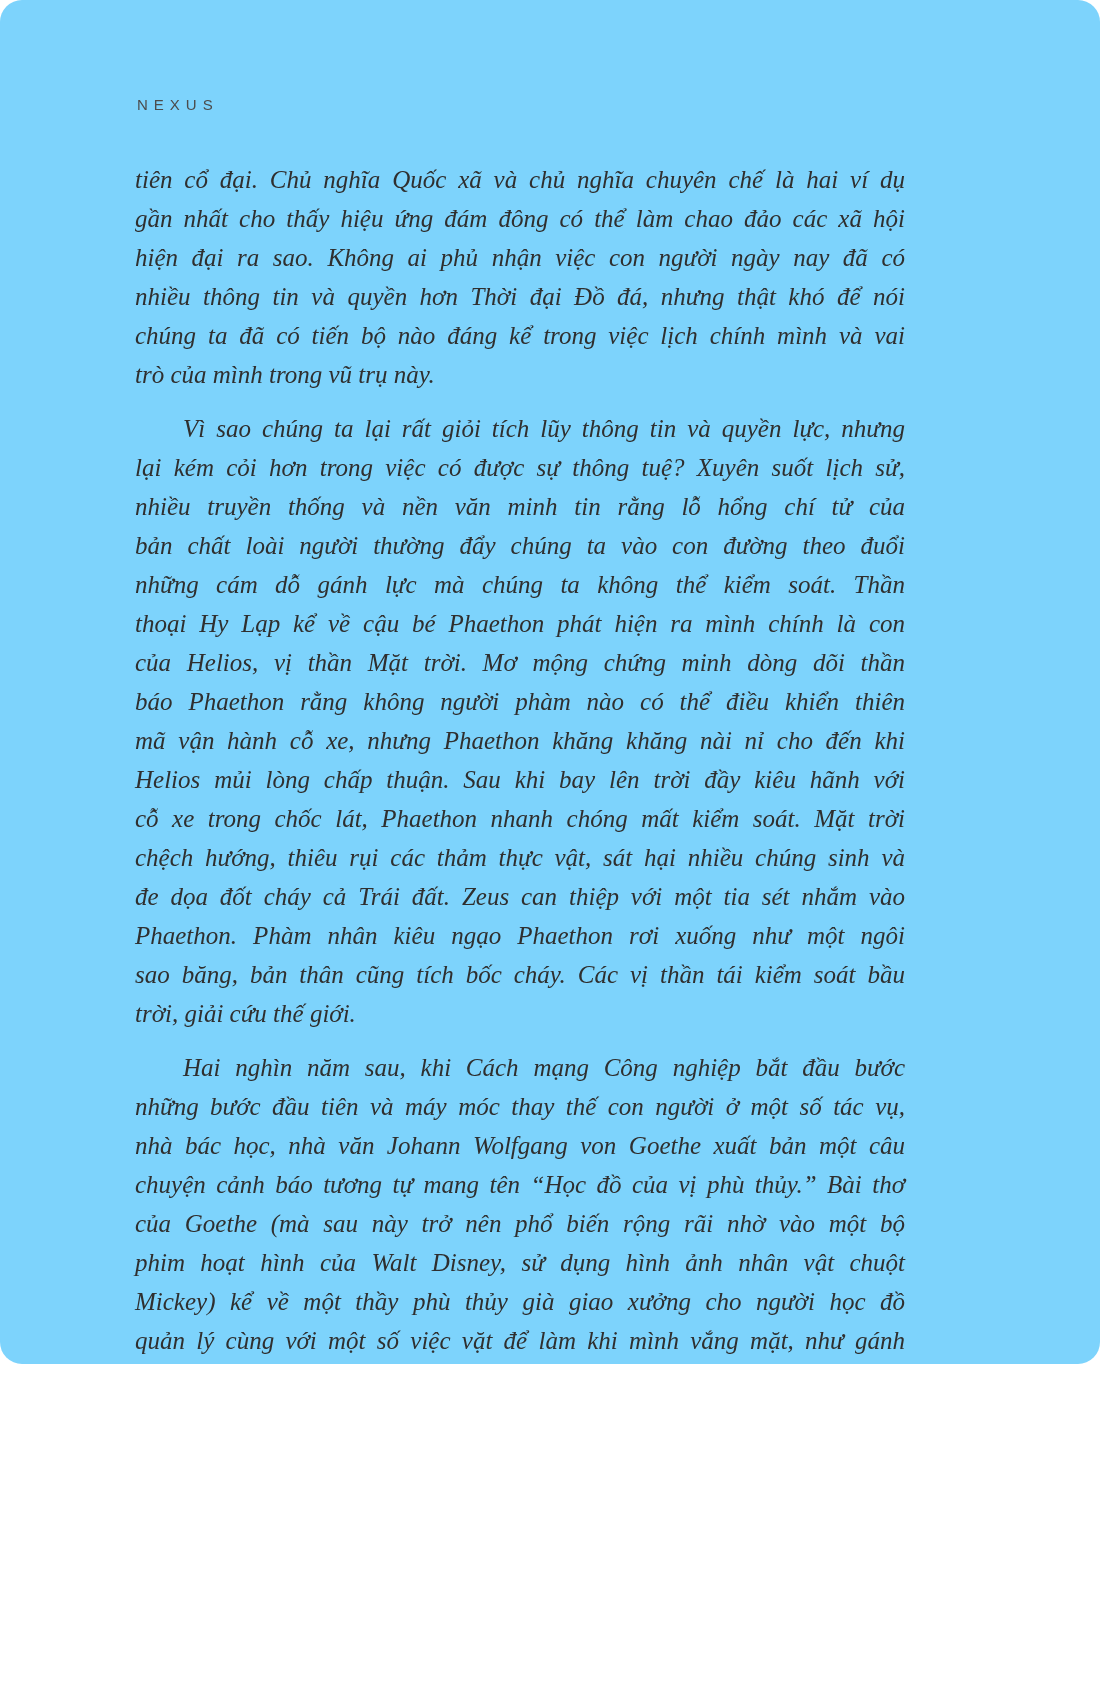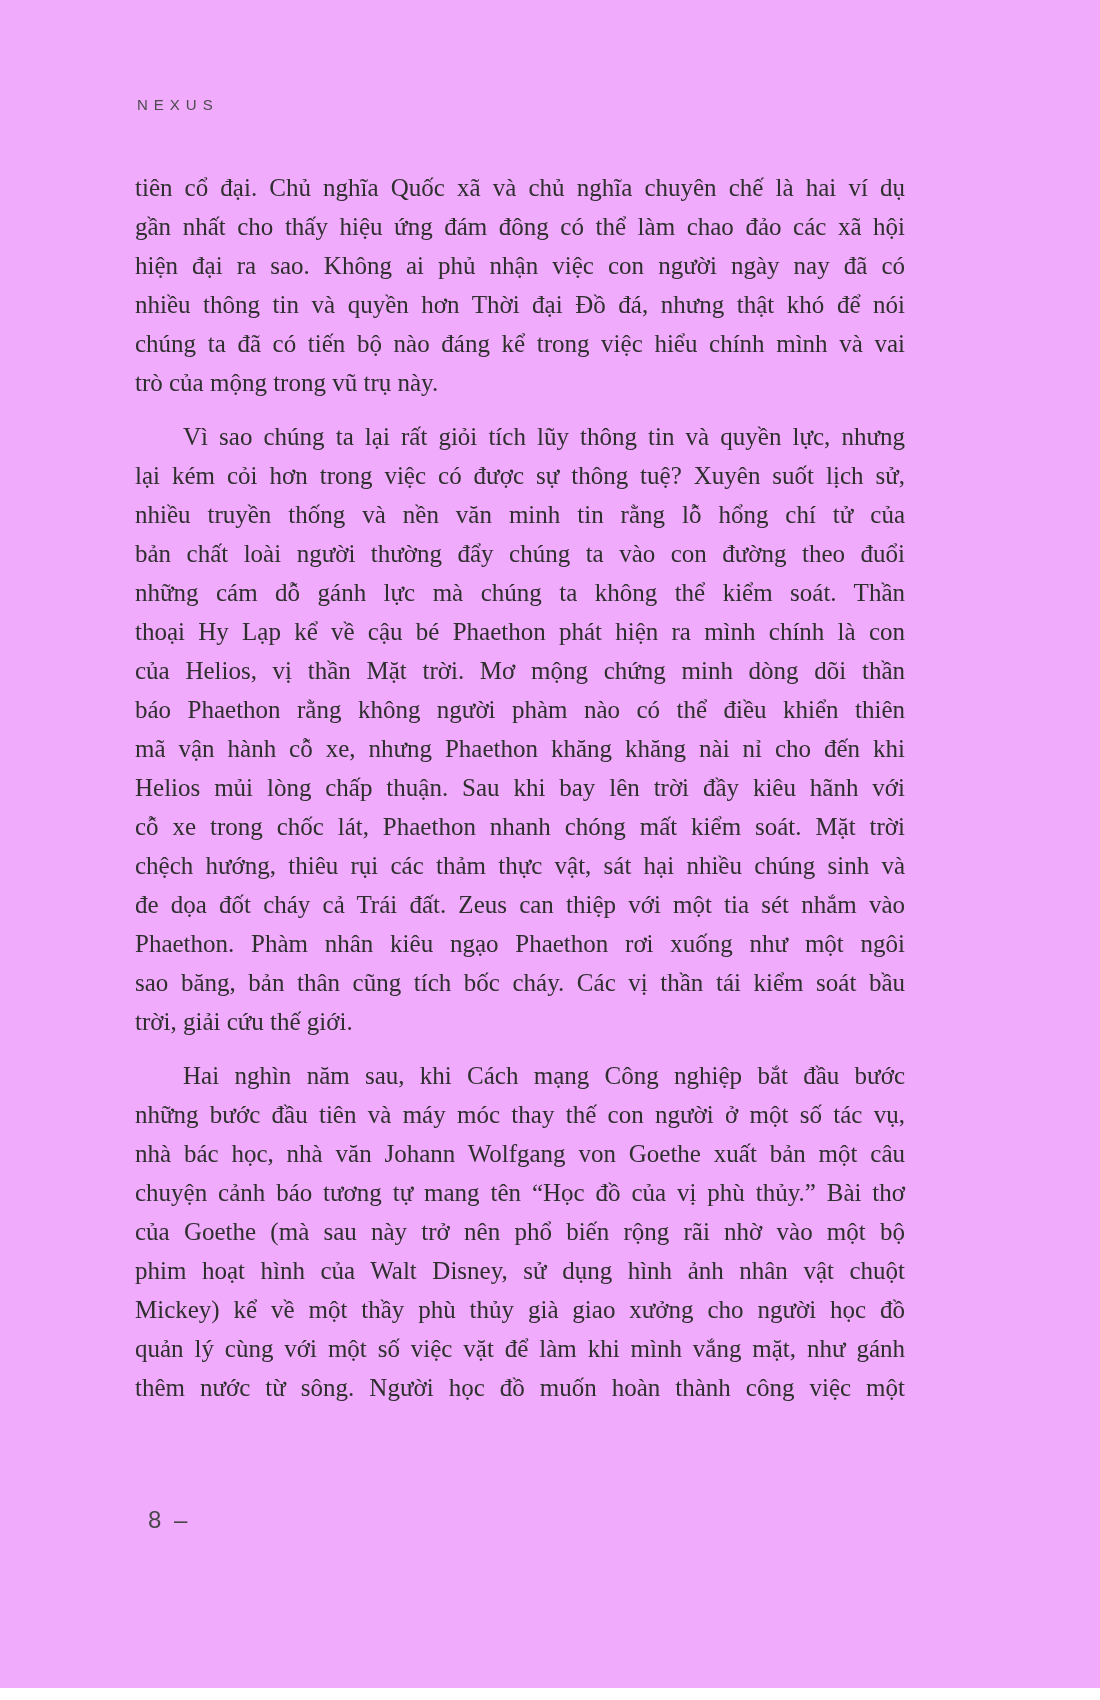"NEXUS" .page { background: #f0abfc -> #7dd3fc; border-radius: none -> 22px; height: 1688px -> 1364px }
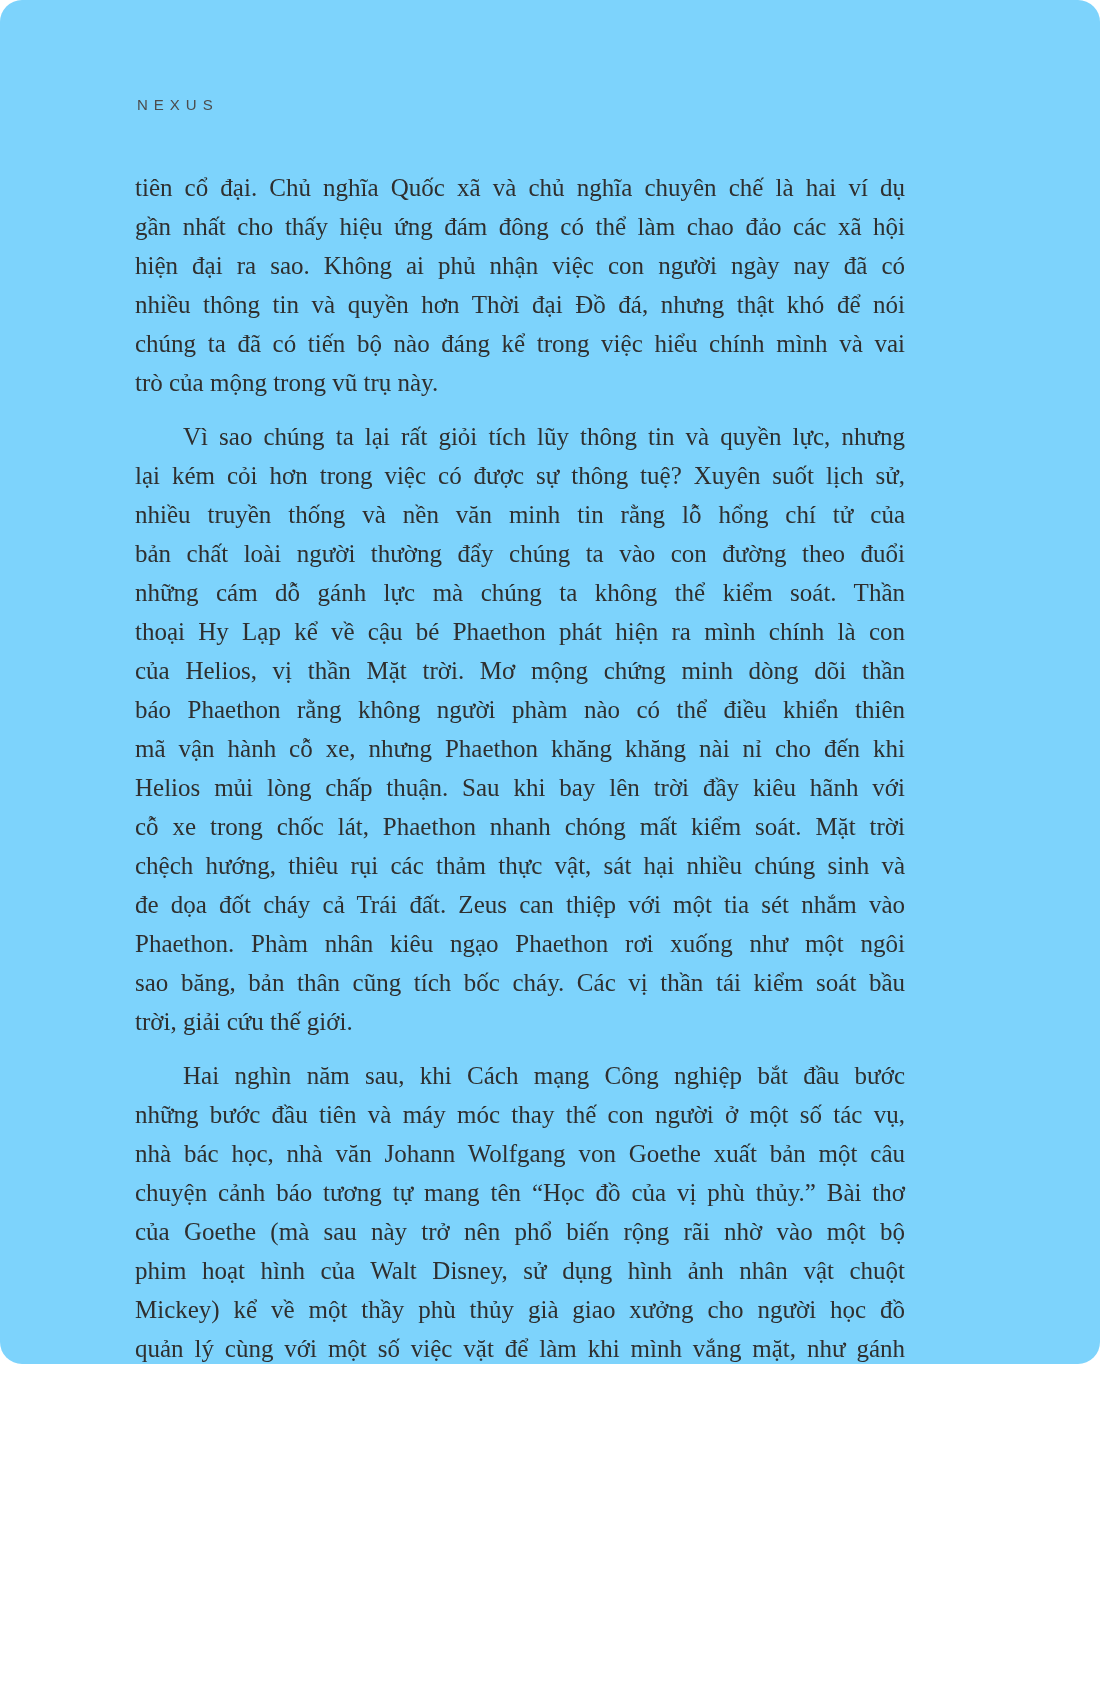"tiên cổ đại. Chủ nghĩa" .para { font-style: none -> italic; margin: 8px 0 15px 0 -> 0 0 15px 0 }
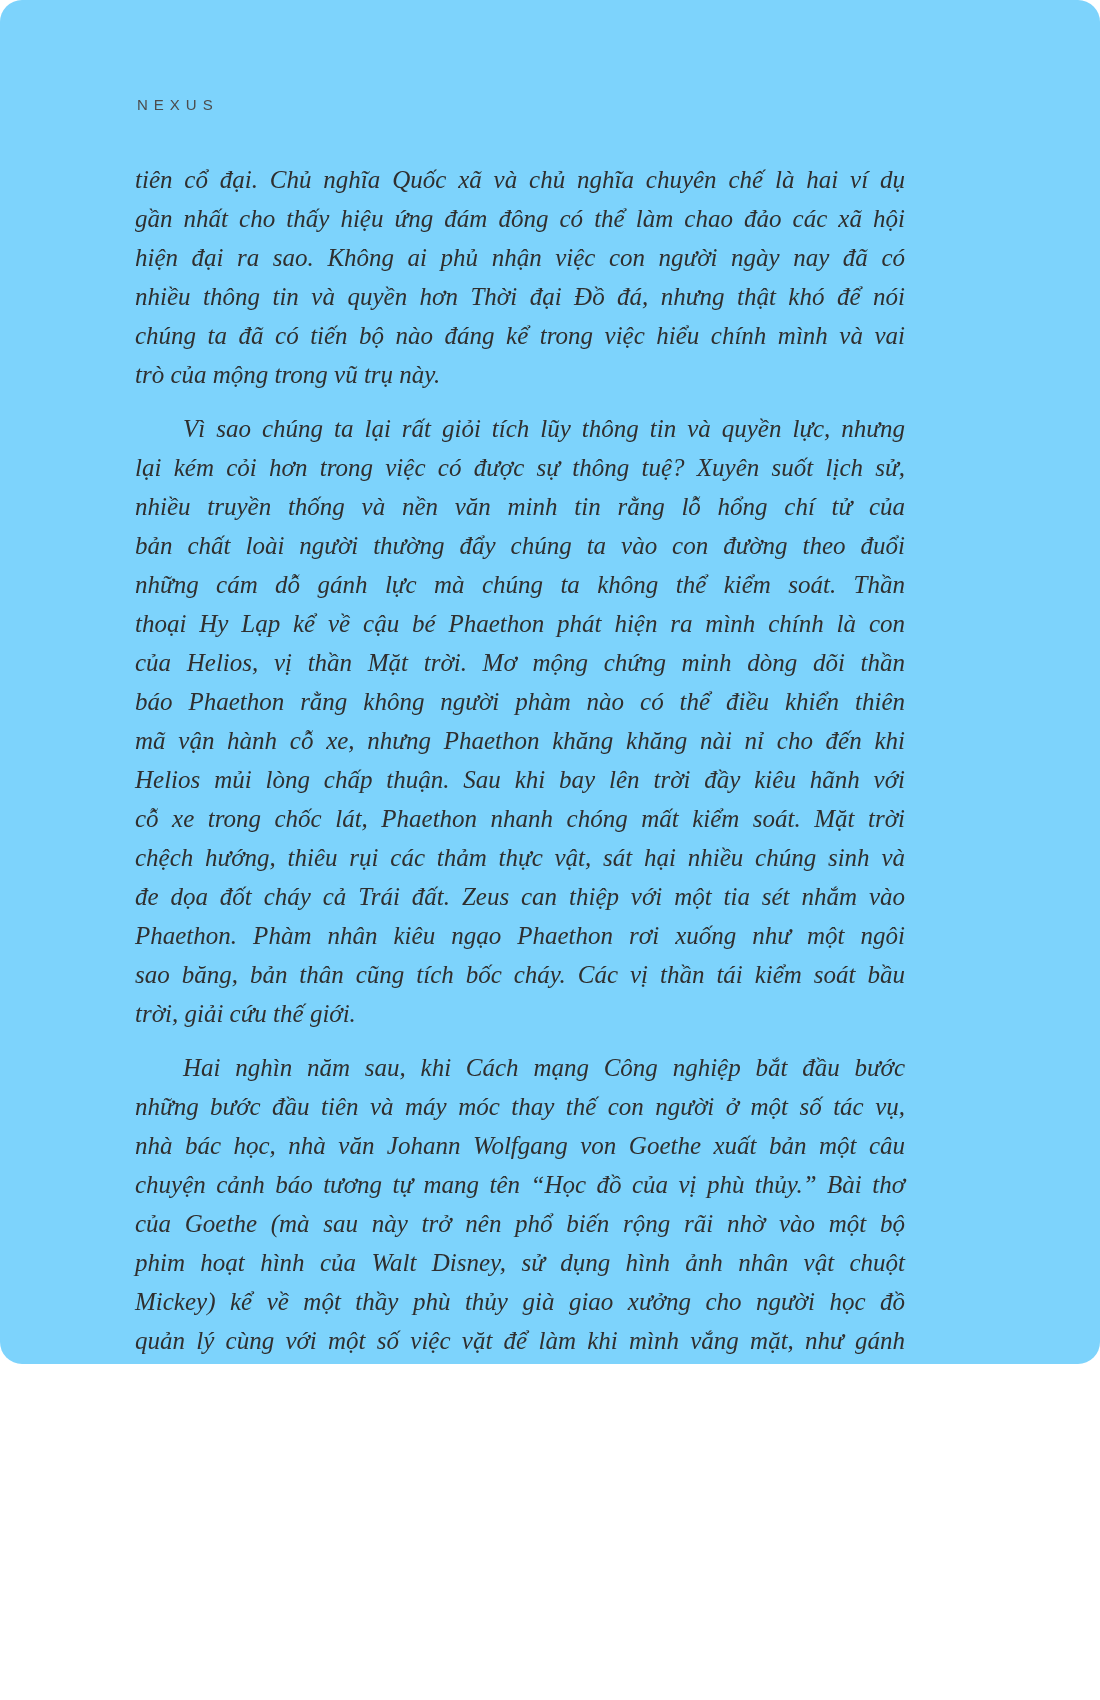"chúng ta đã có tiến" div.line { text: hiểu -> lịch }
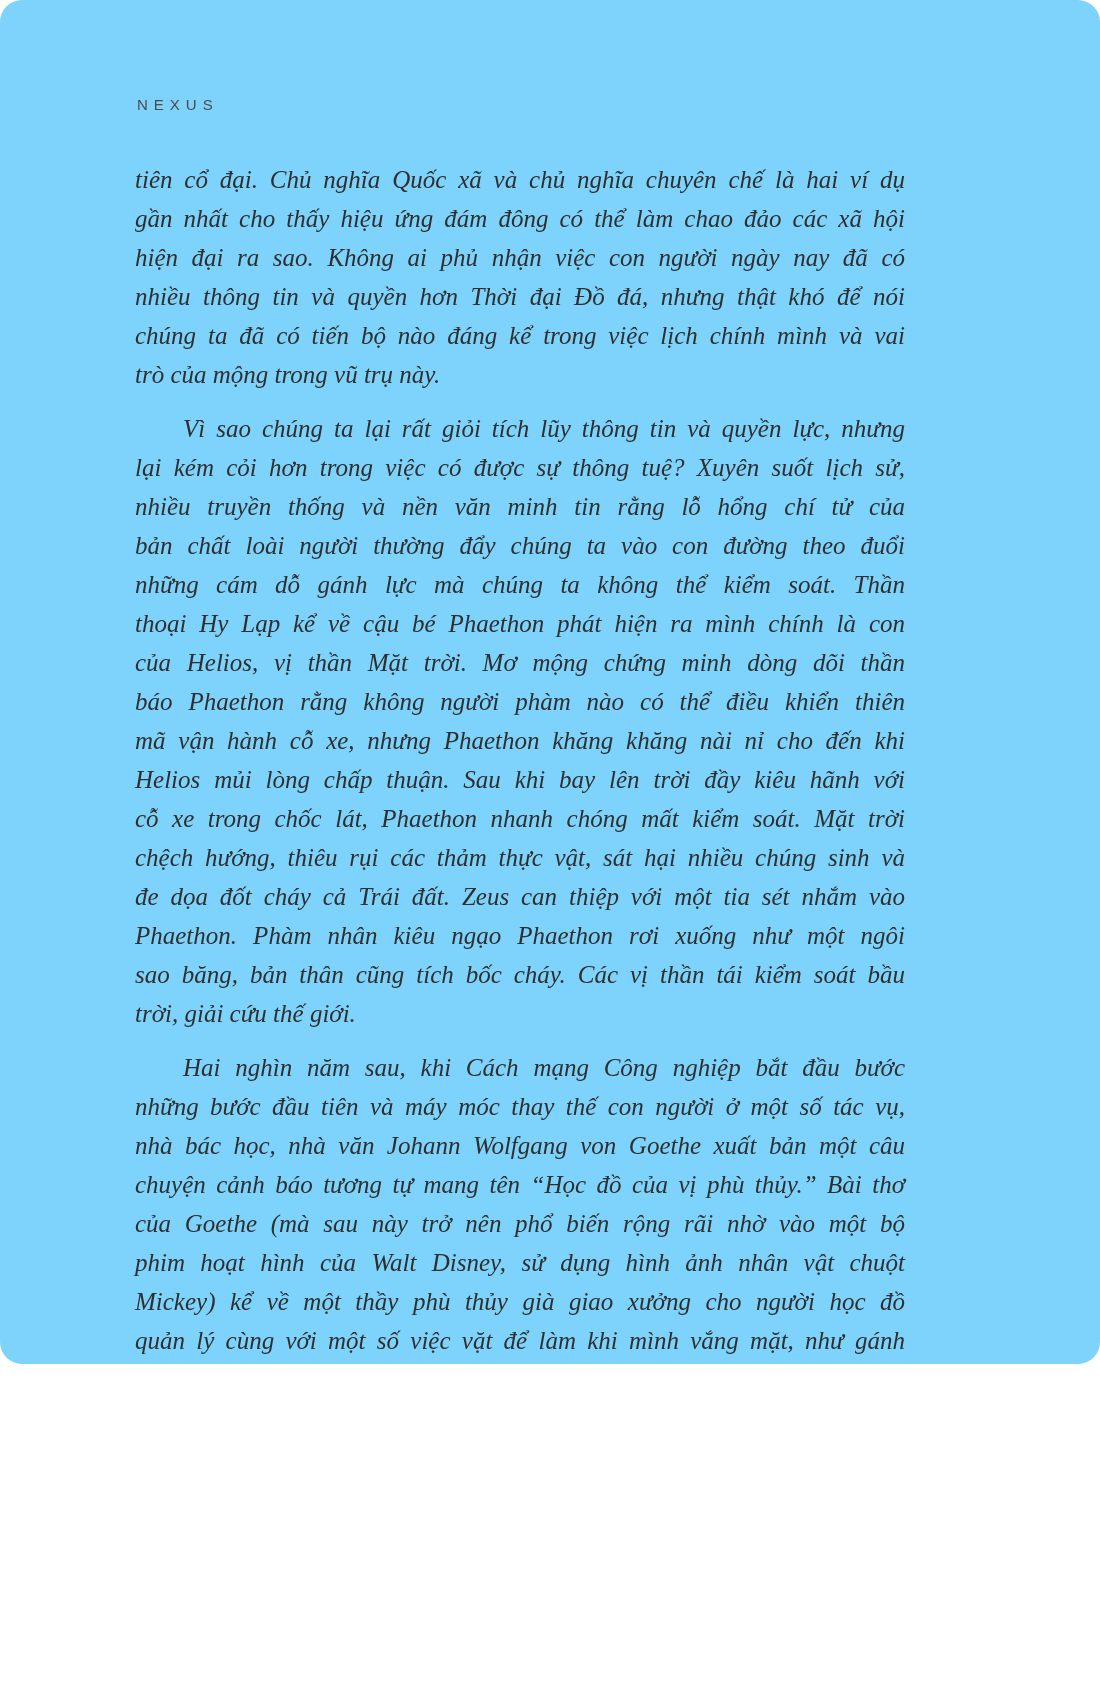"trò của mộng trong vũ" div.line { text: mộng -> mình }
